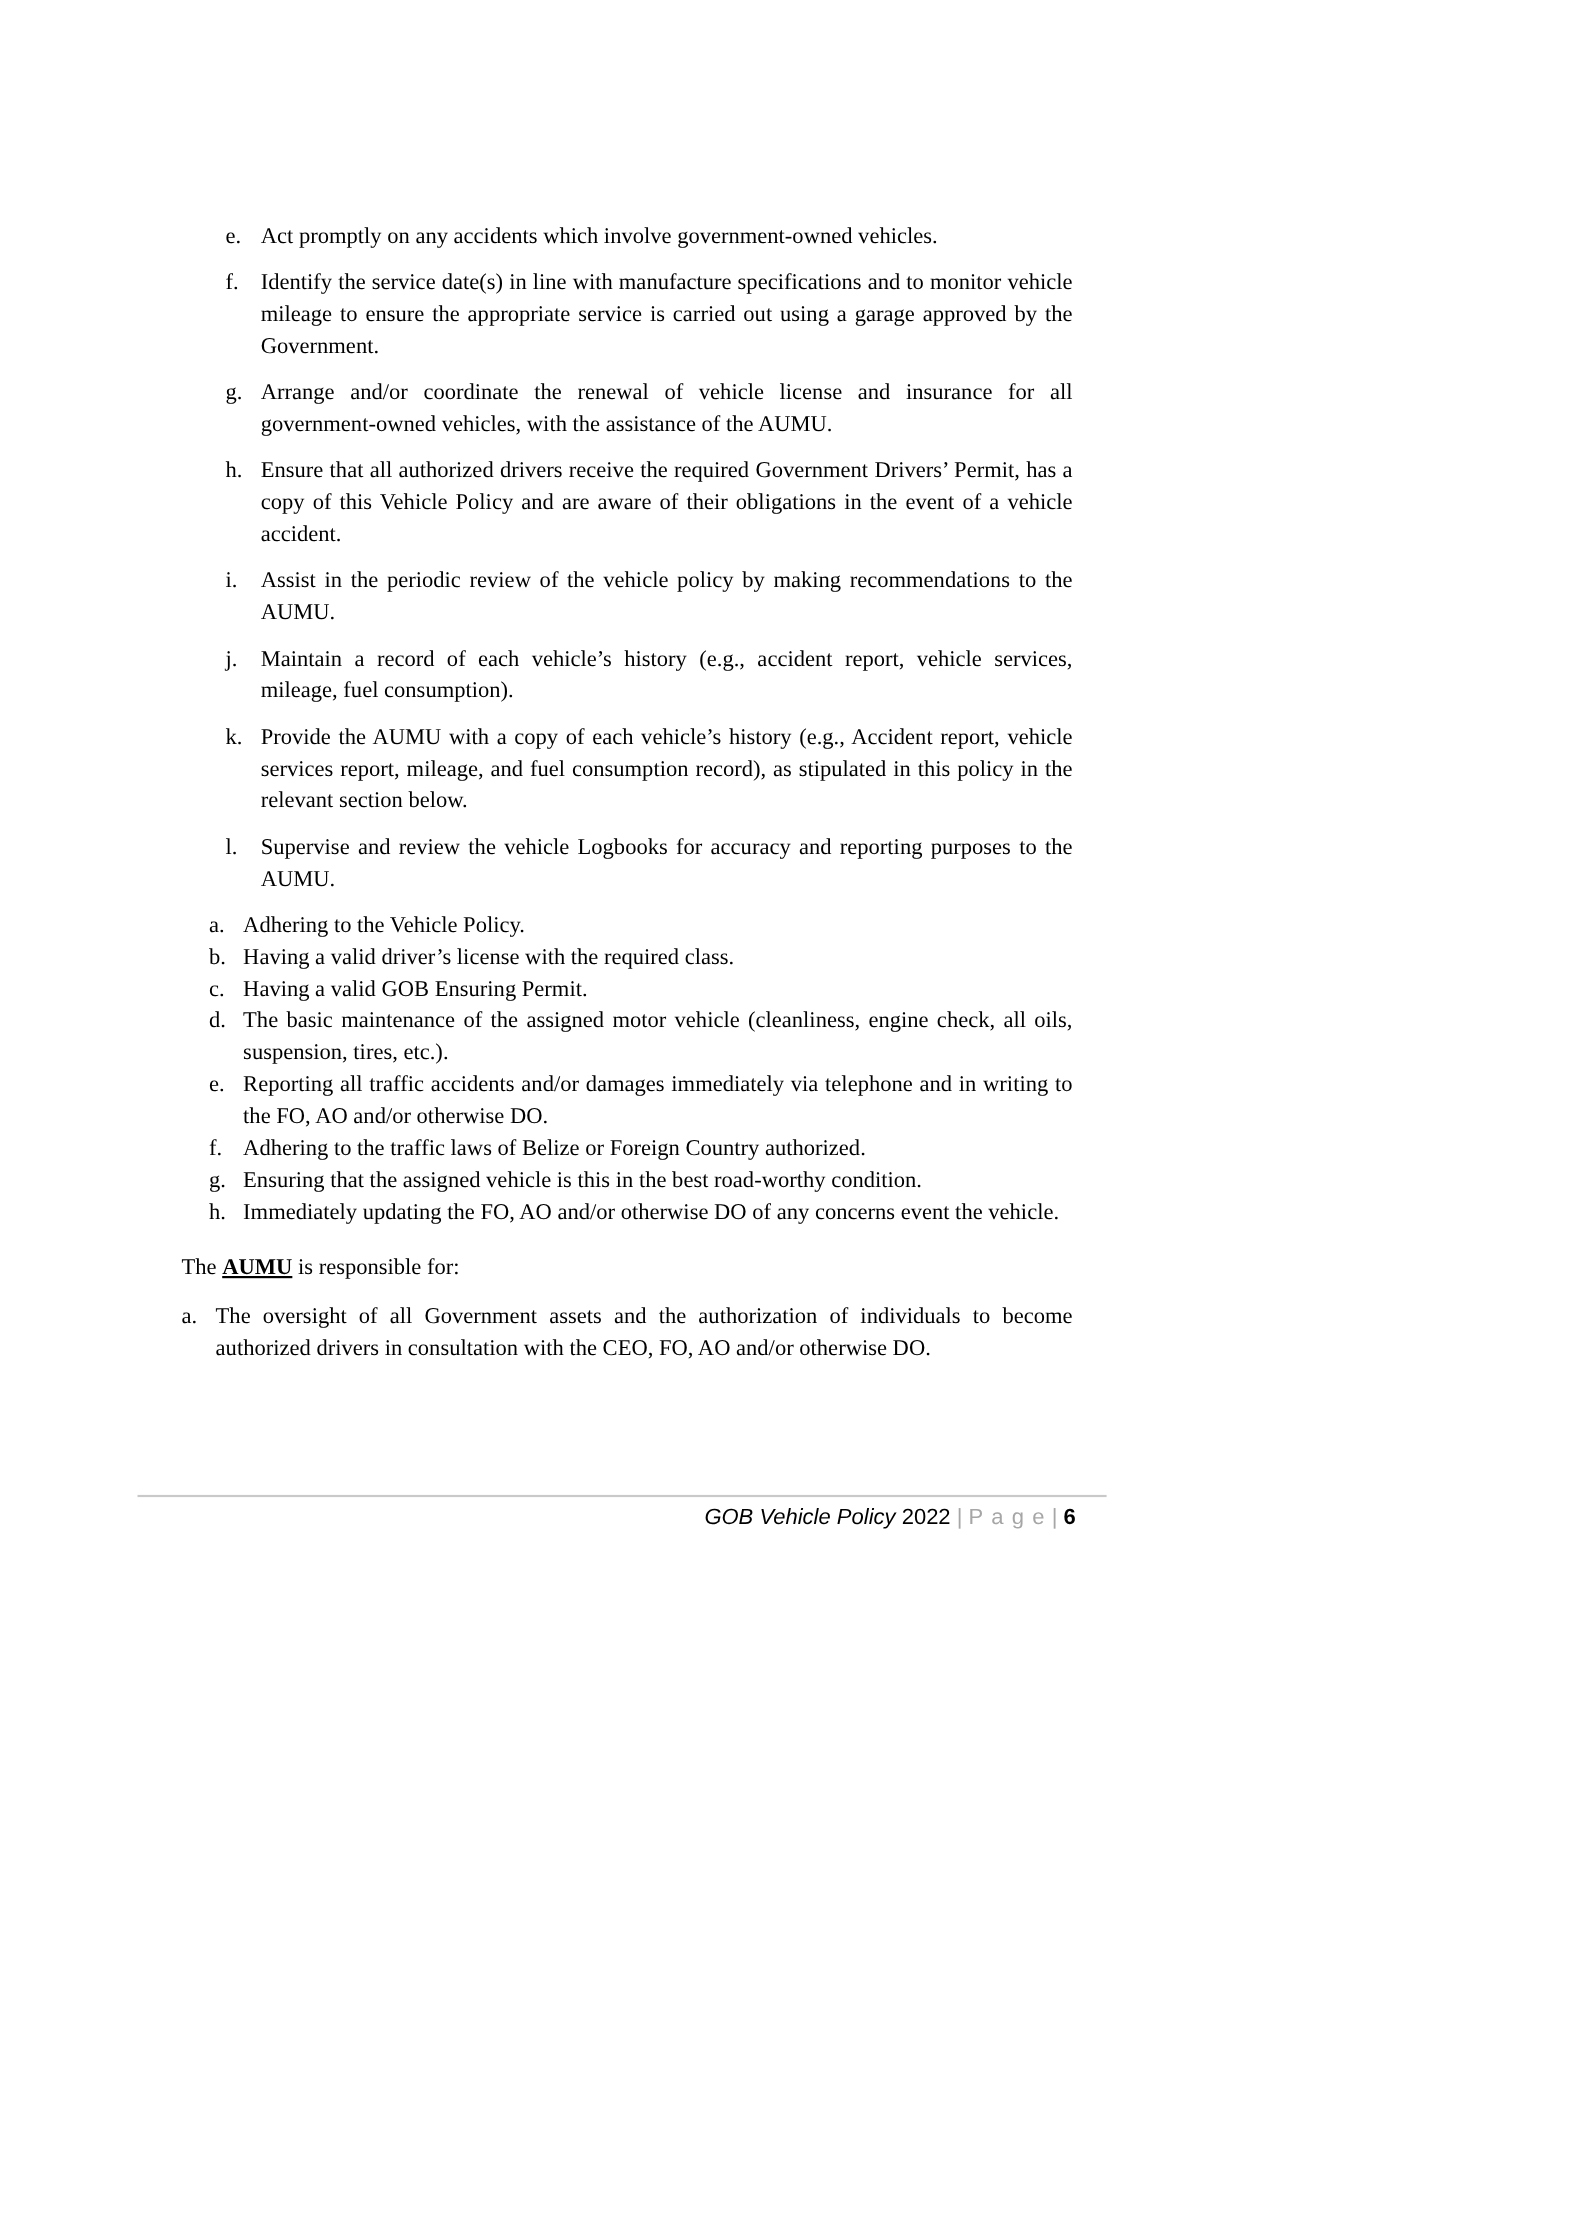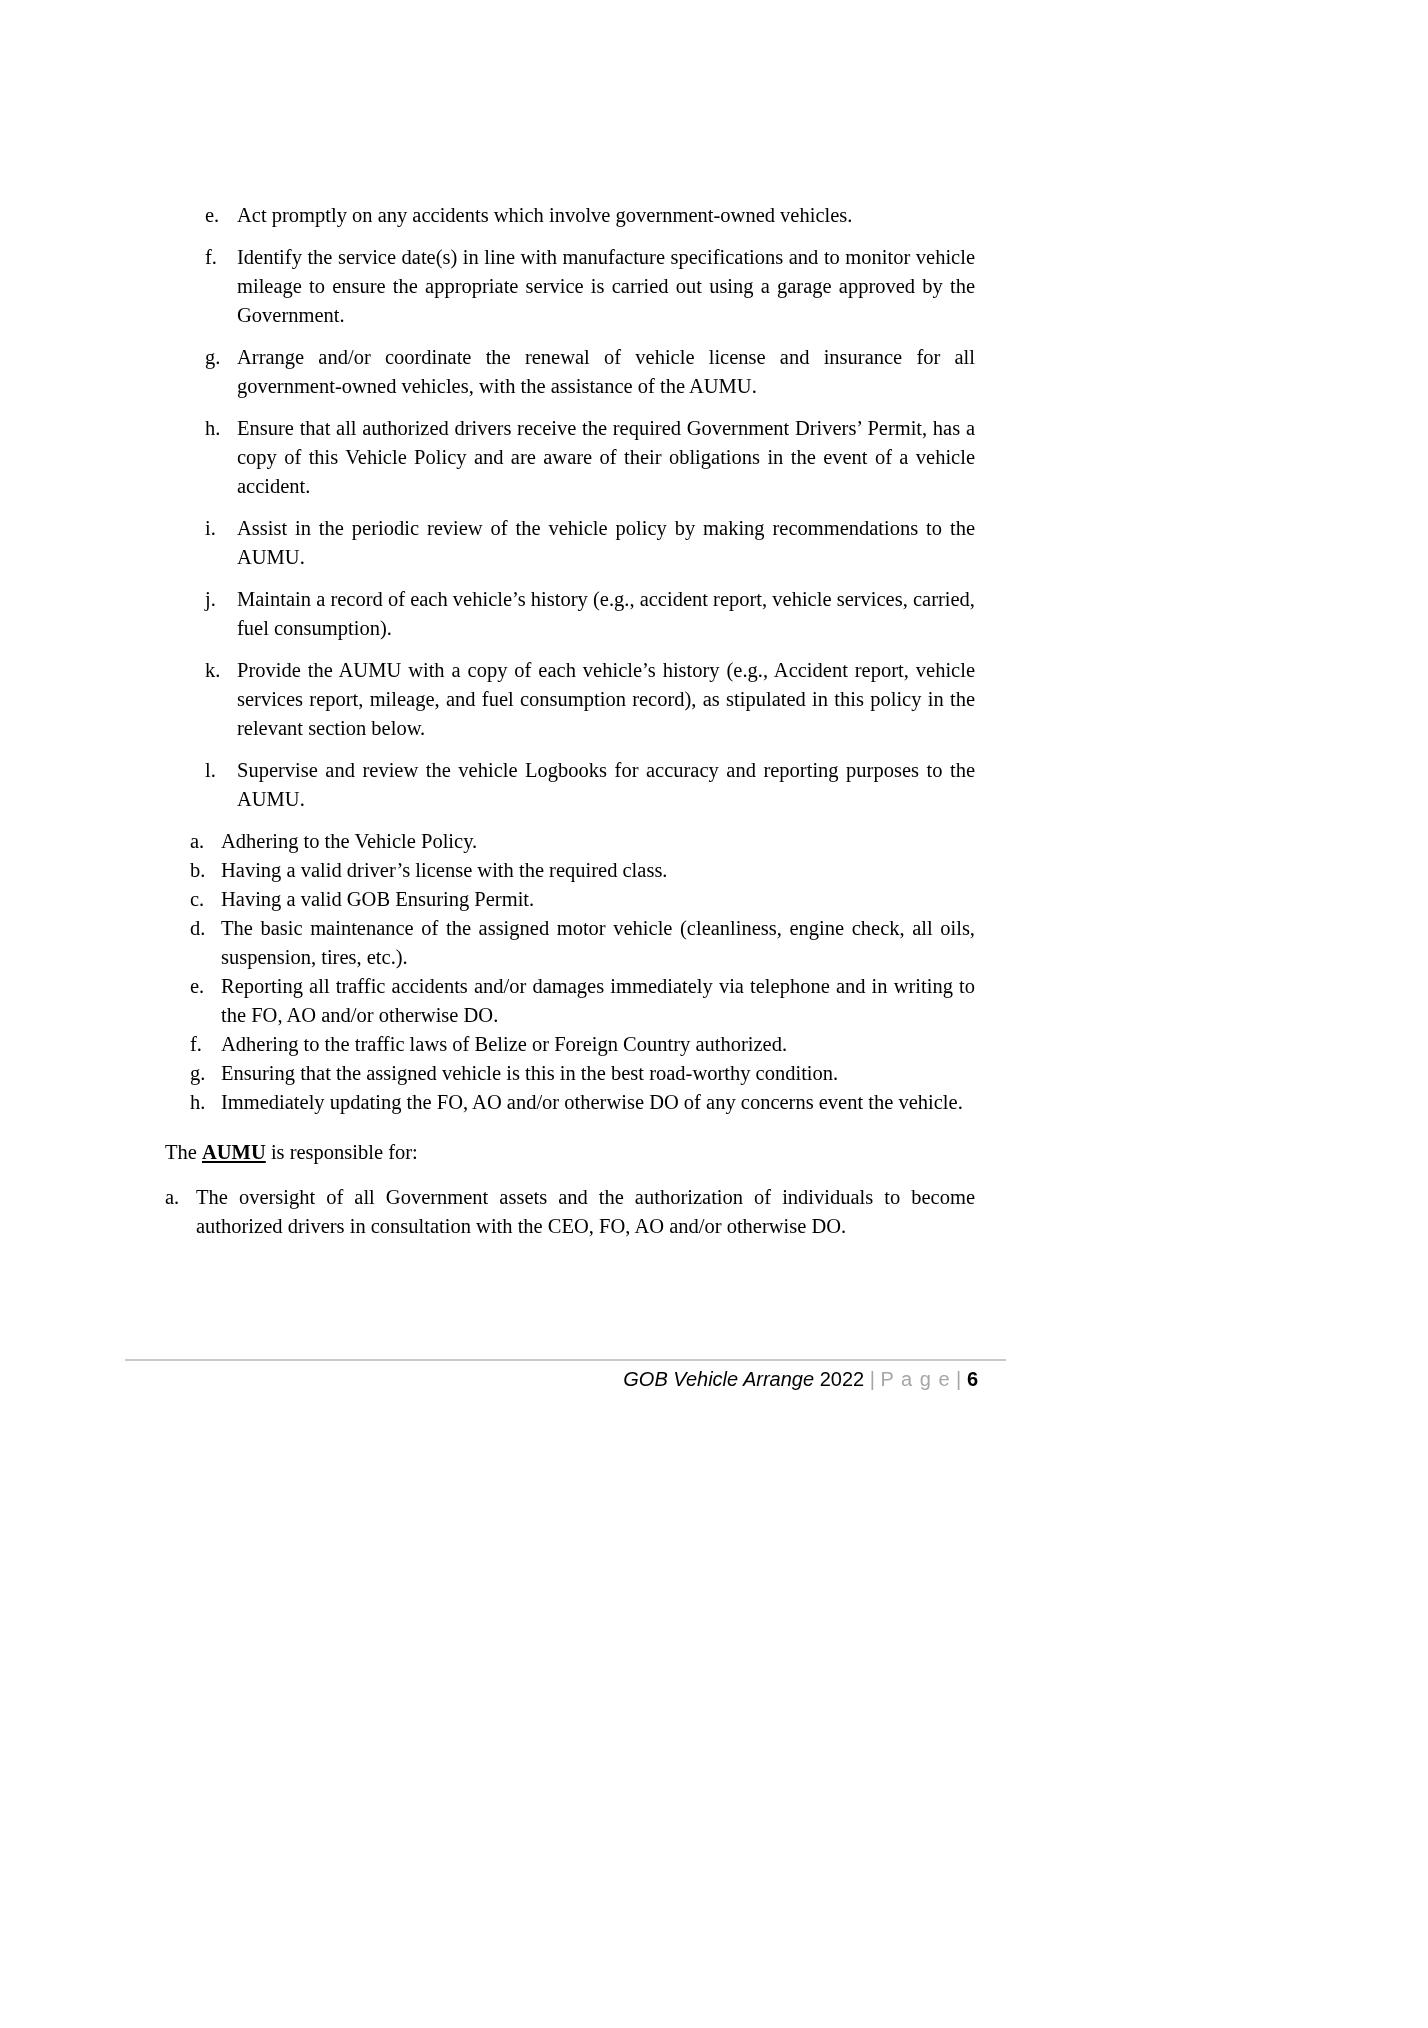"Maintain a record of each" span.text { text: carried -> mileage }
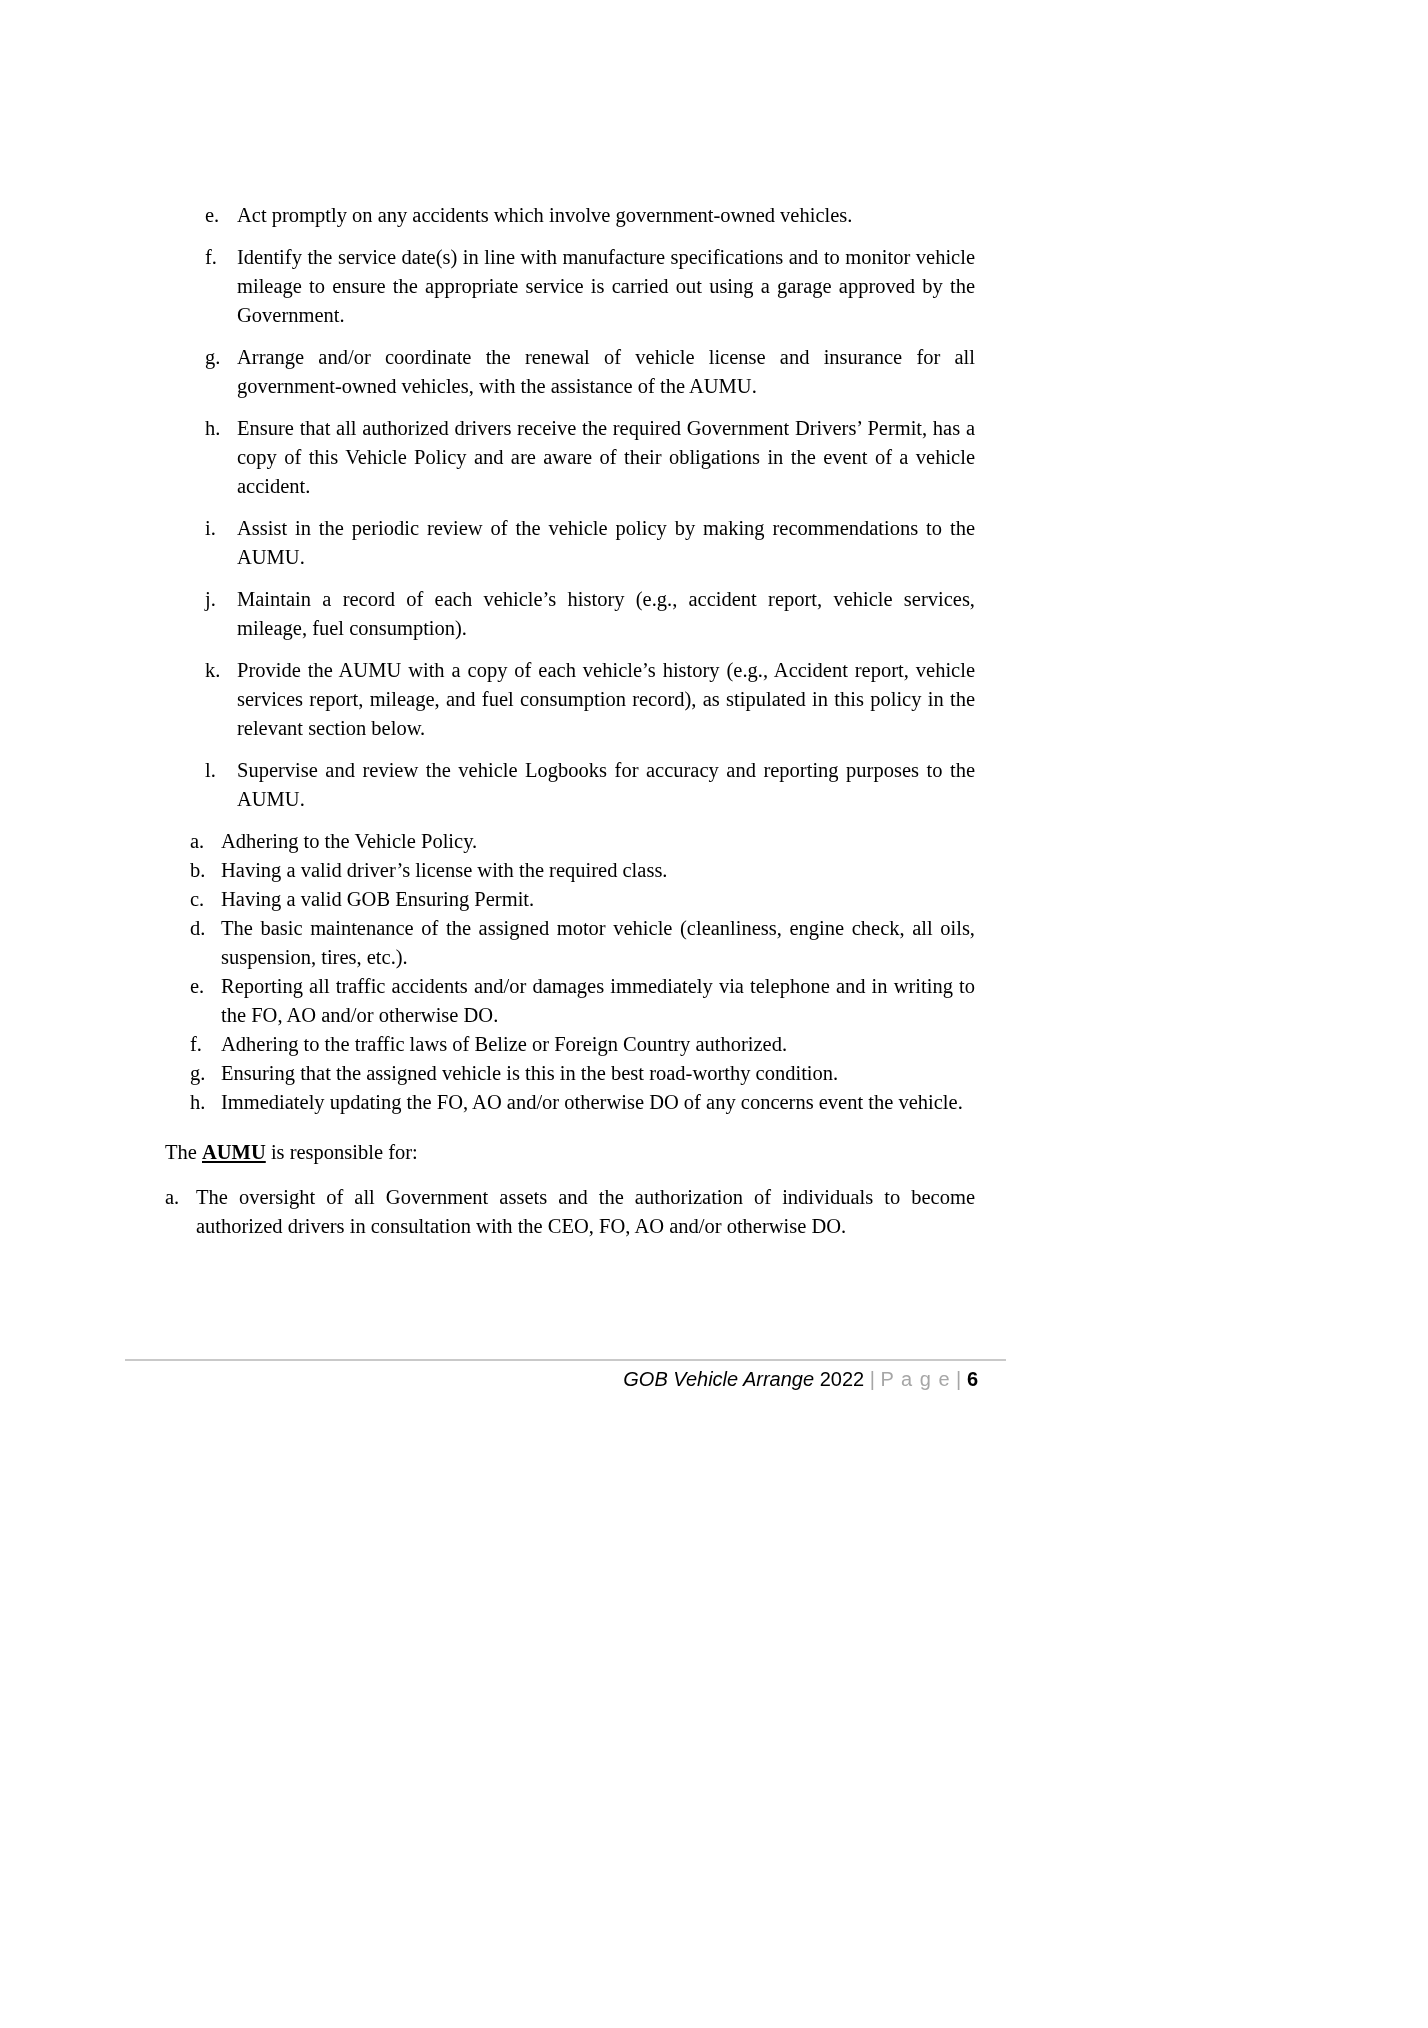"GOB Vehicle Arrange" span.f-title { text: Arrange -> Policy }
